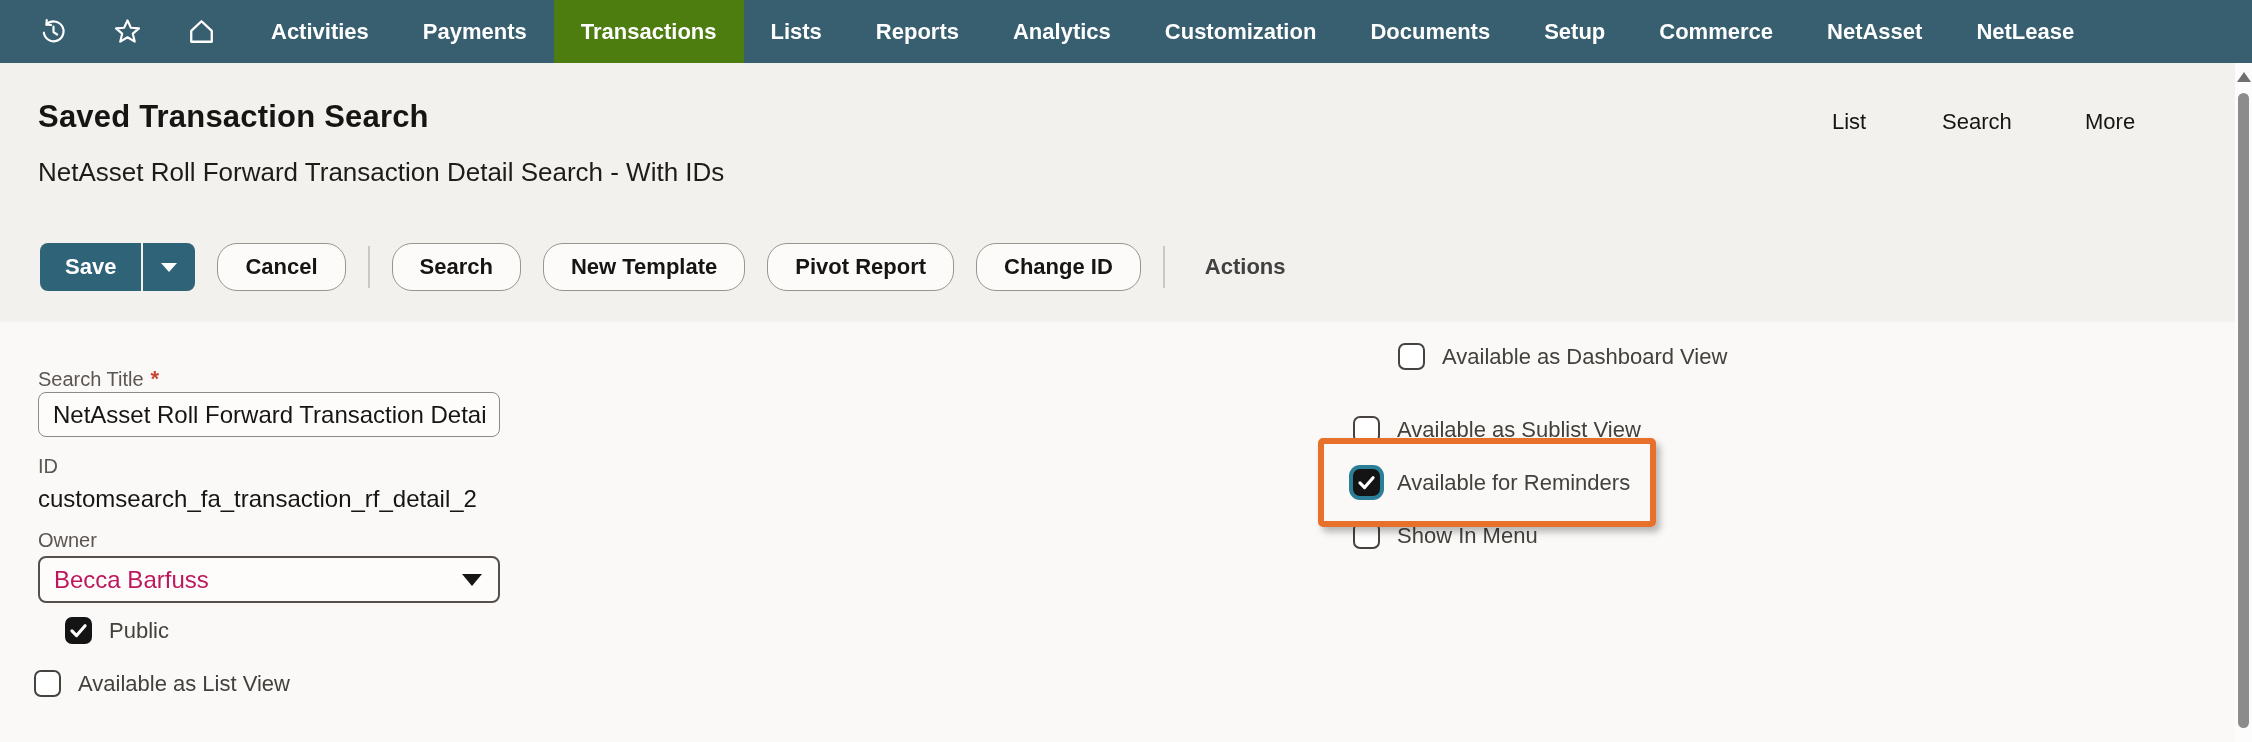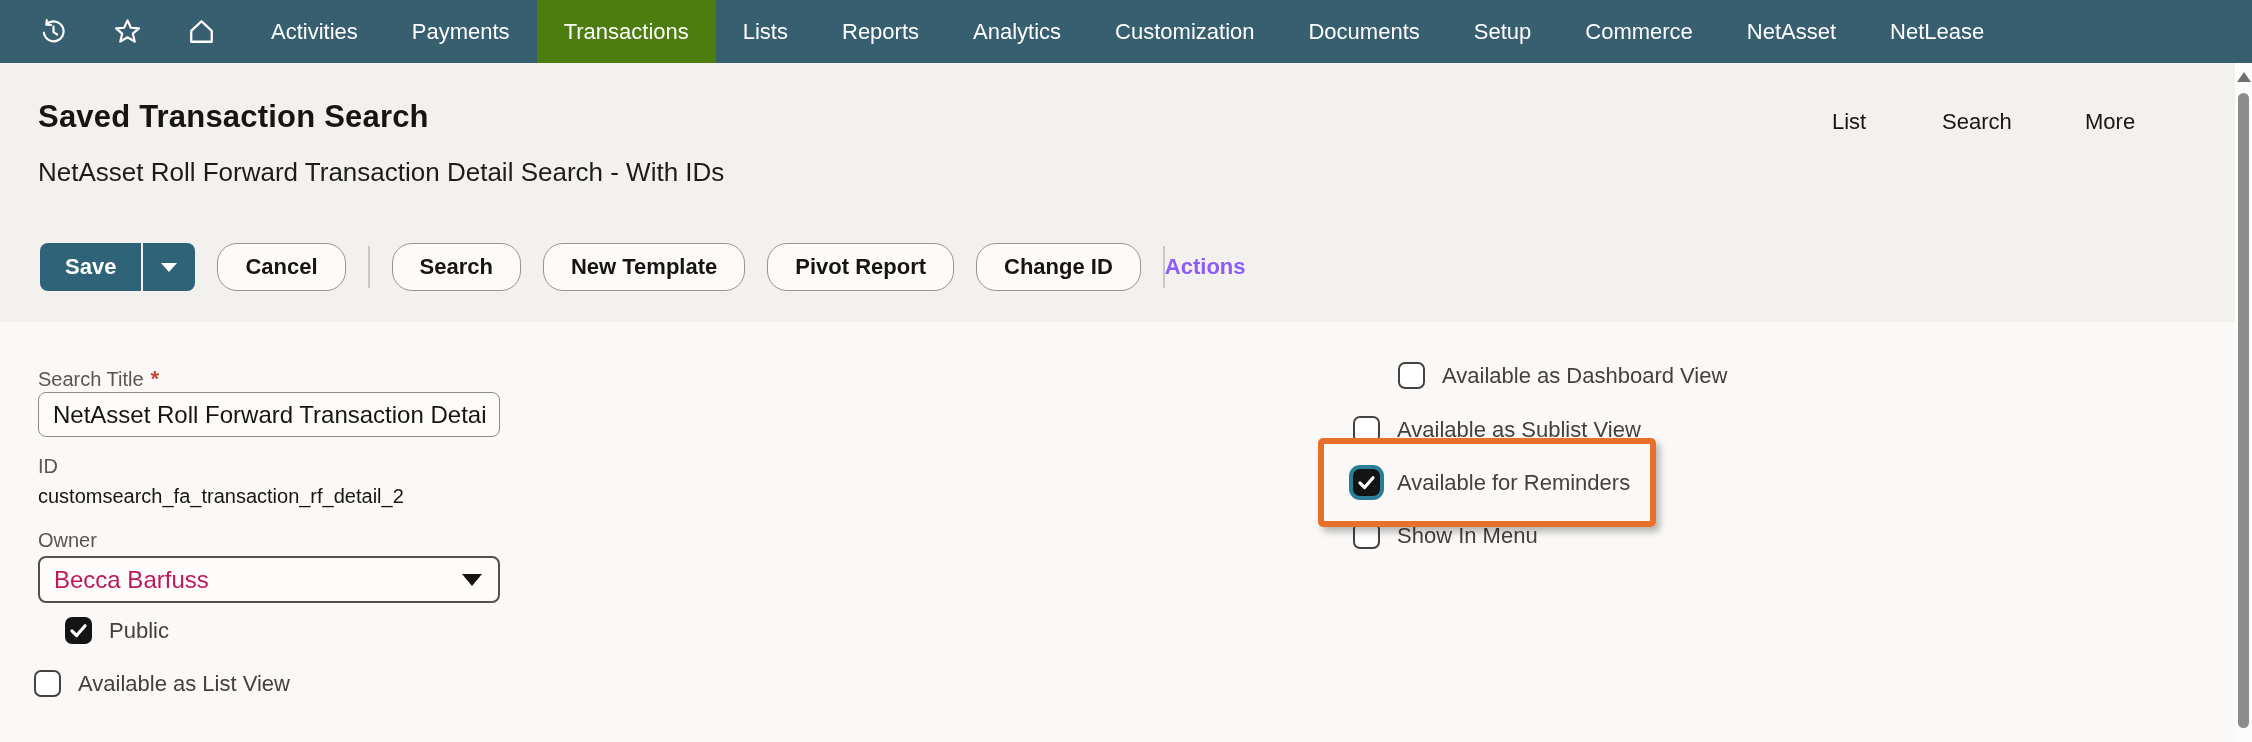"Activities" .nav-item { font-weight: 400 -> 700 }
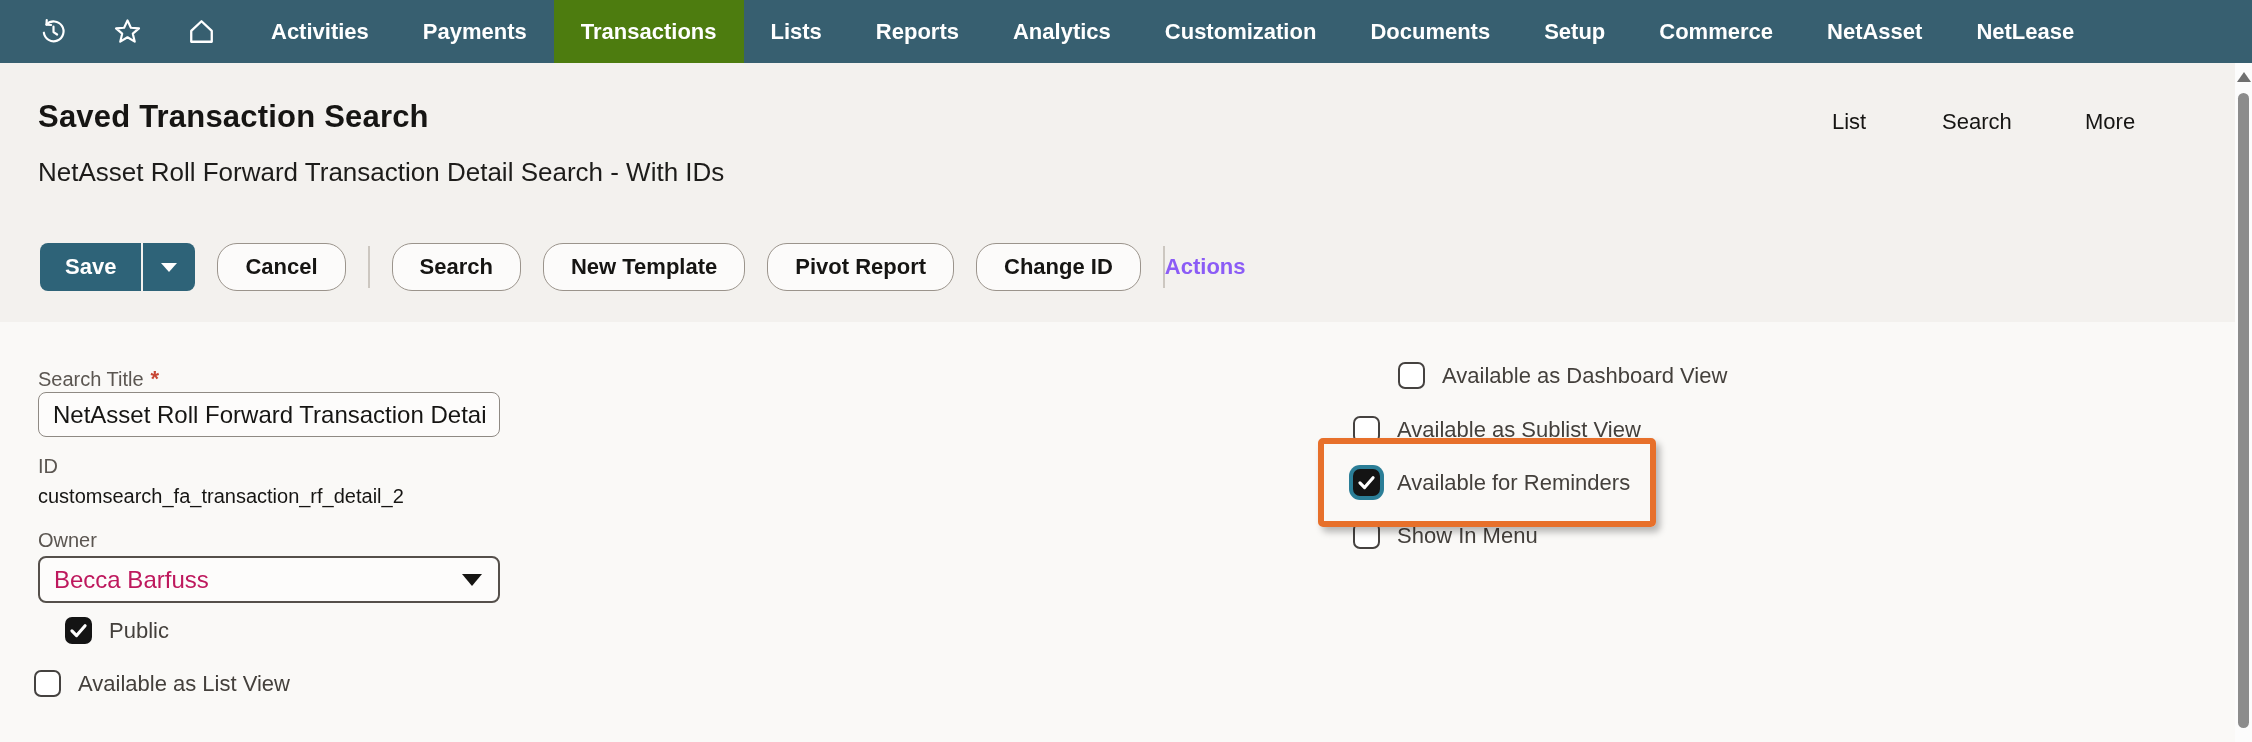"Actions" .actions-link { color: #8b5cf6 -> #404040; margin-left: none -> 40px }
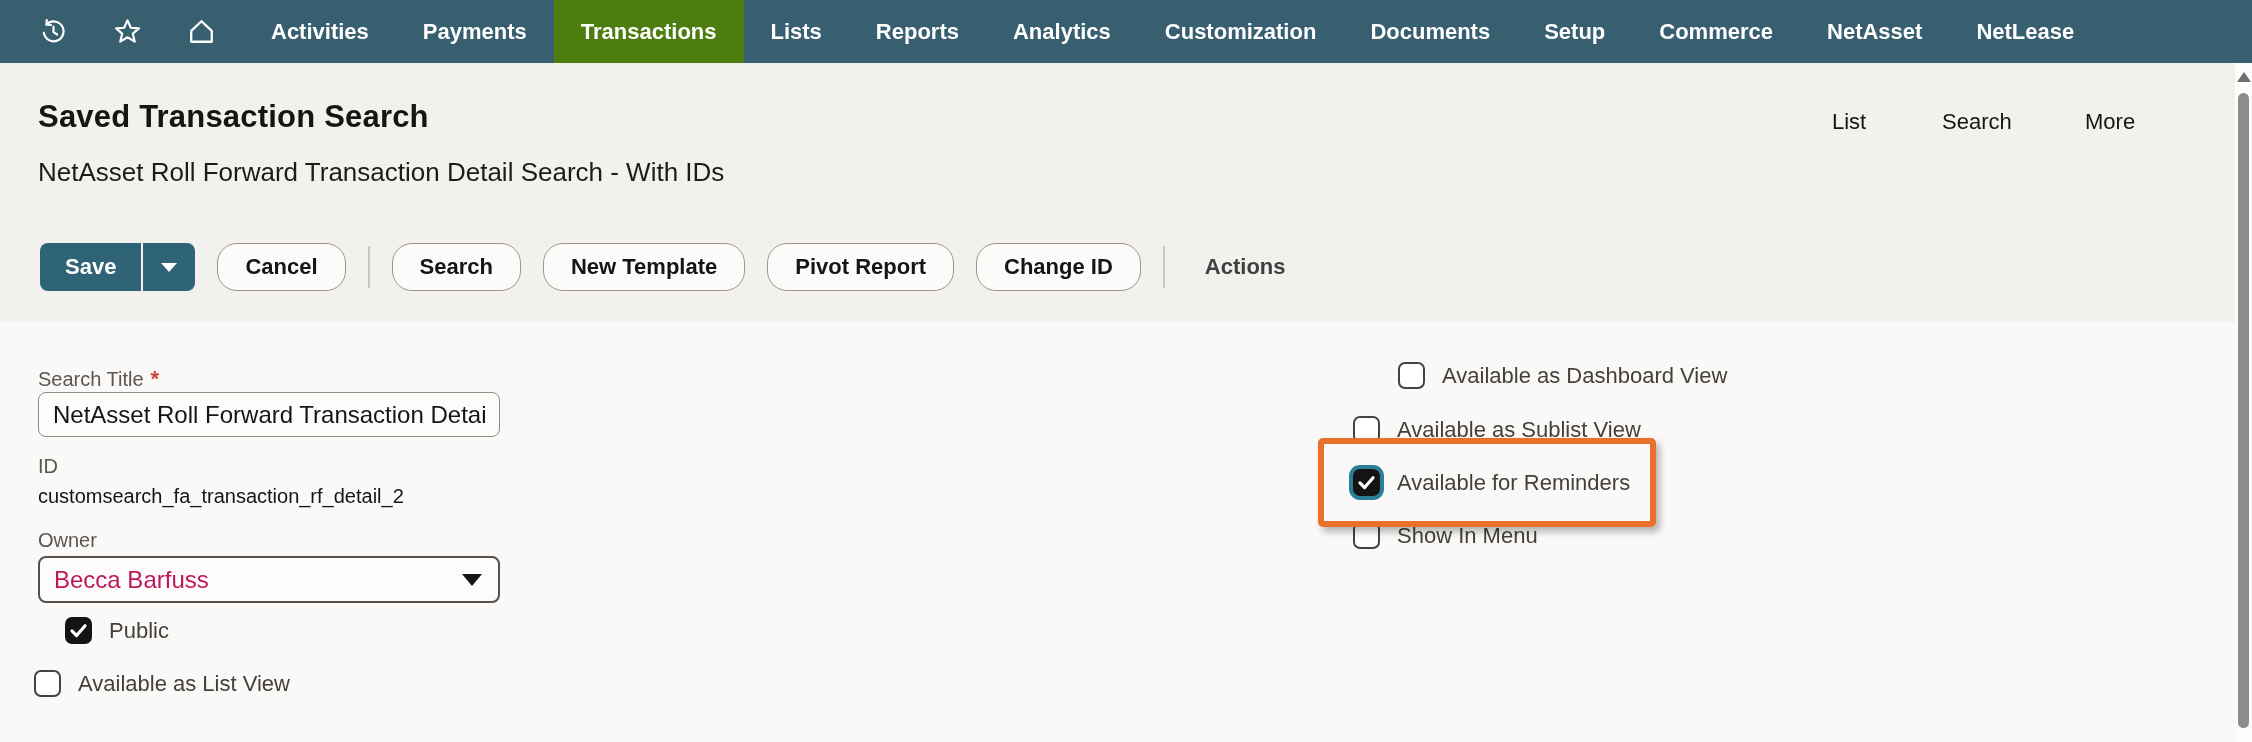"Available as Dashboard View" .row-dashboard { top: 362px -> 343px }
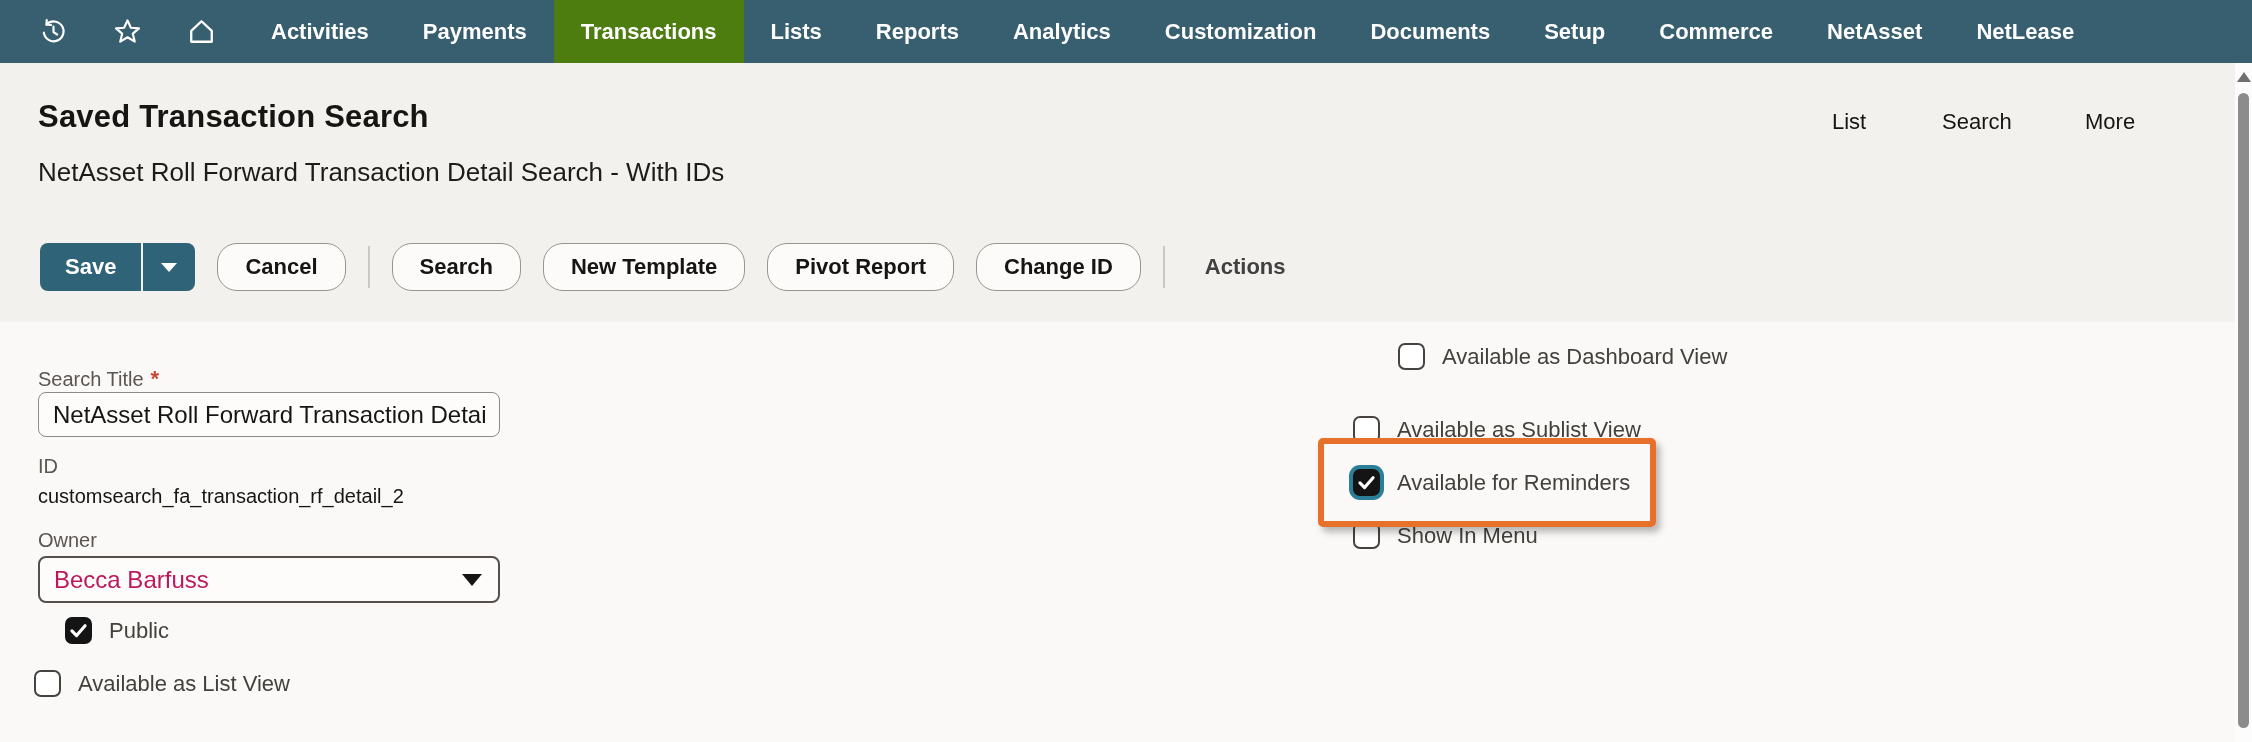"customsearch_fa_transaction_rf_detail_2" .static-value { font-size: 20px -> 24px }
